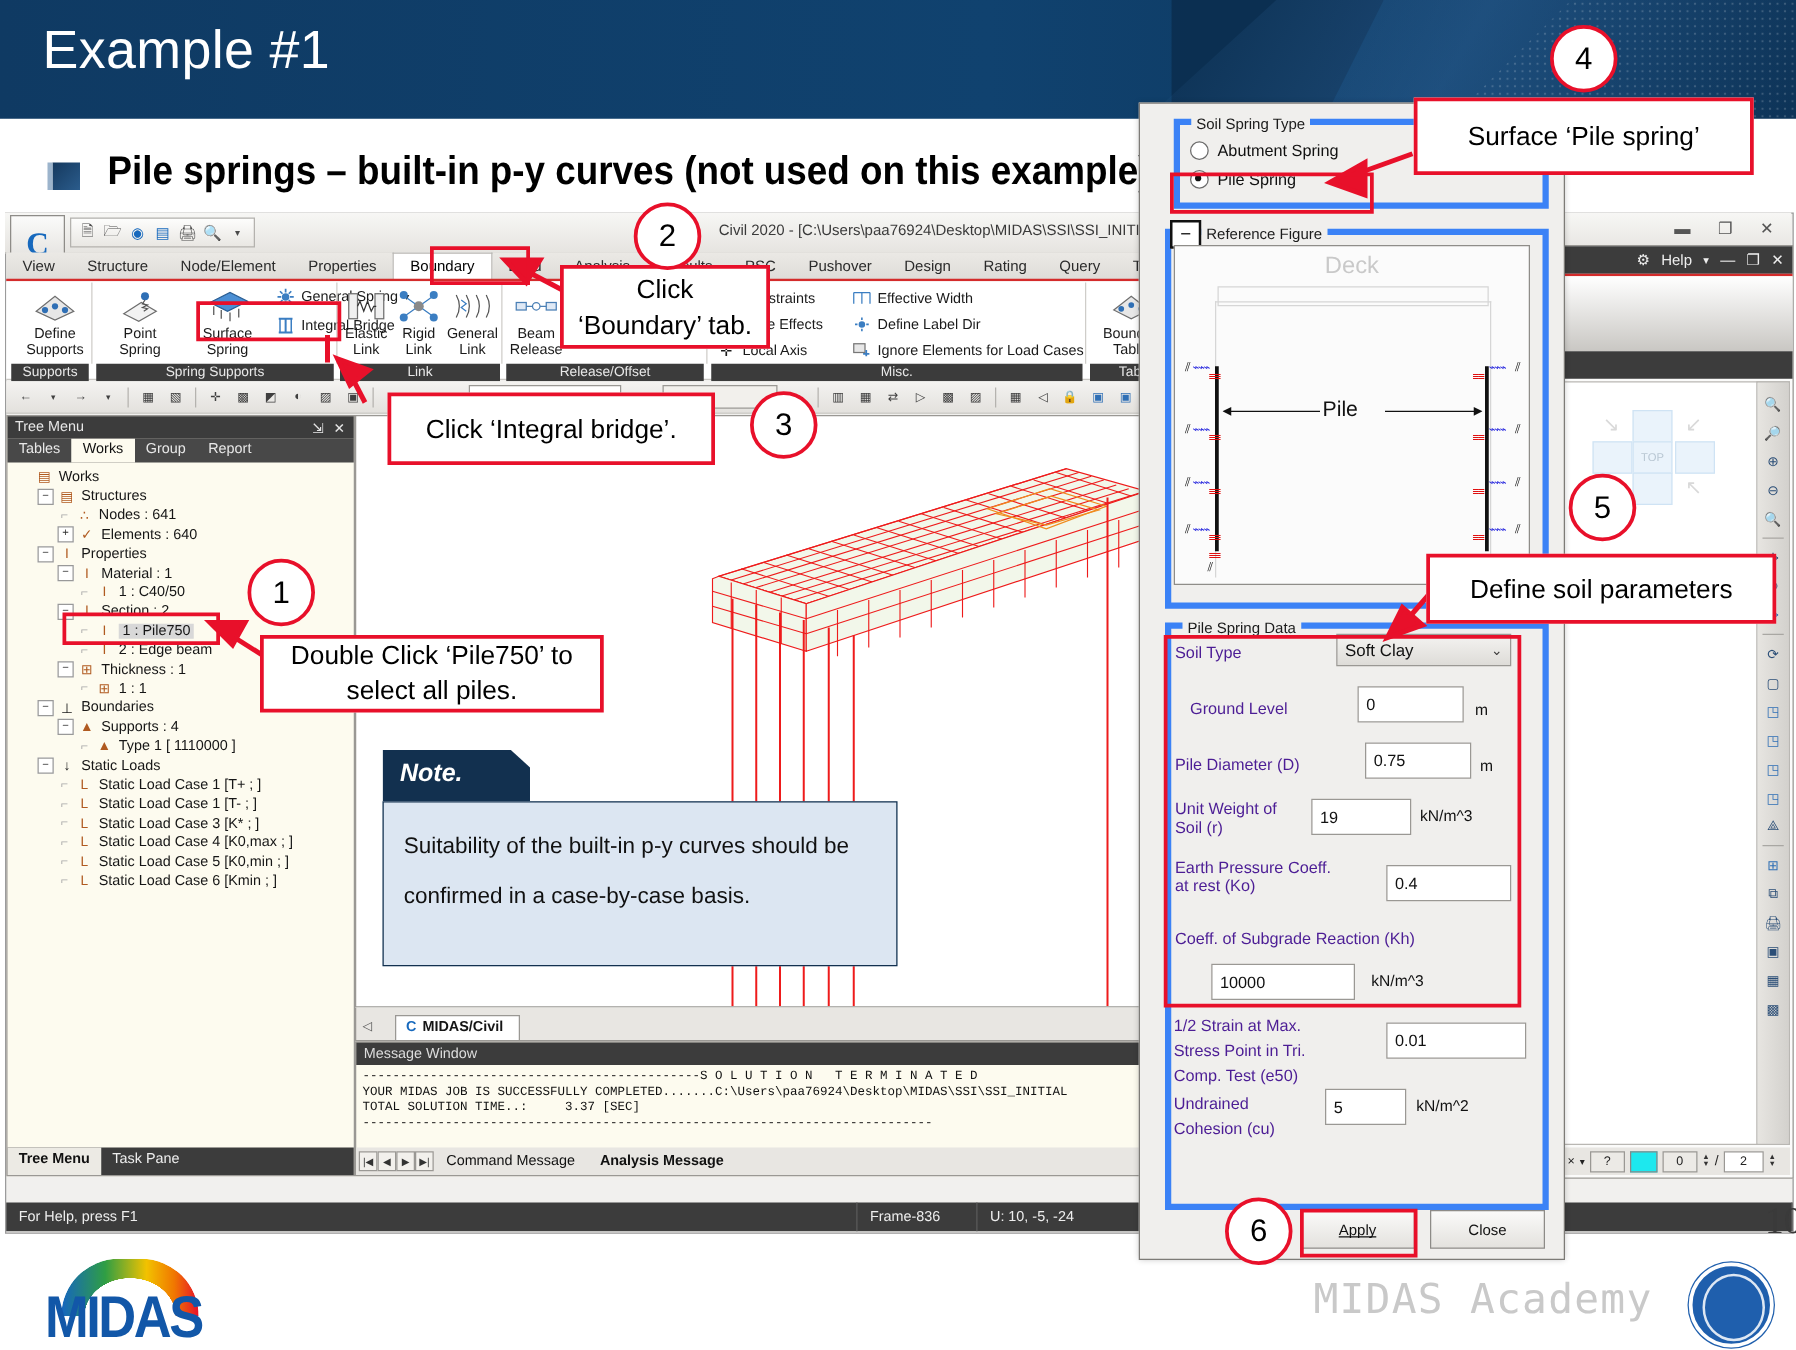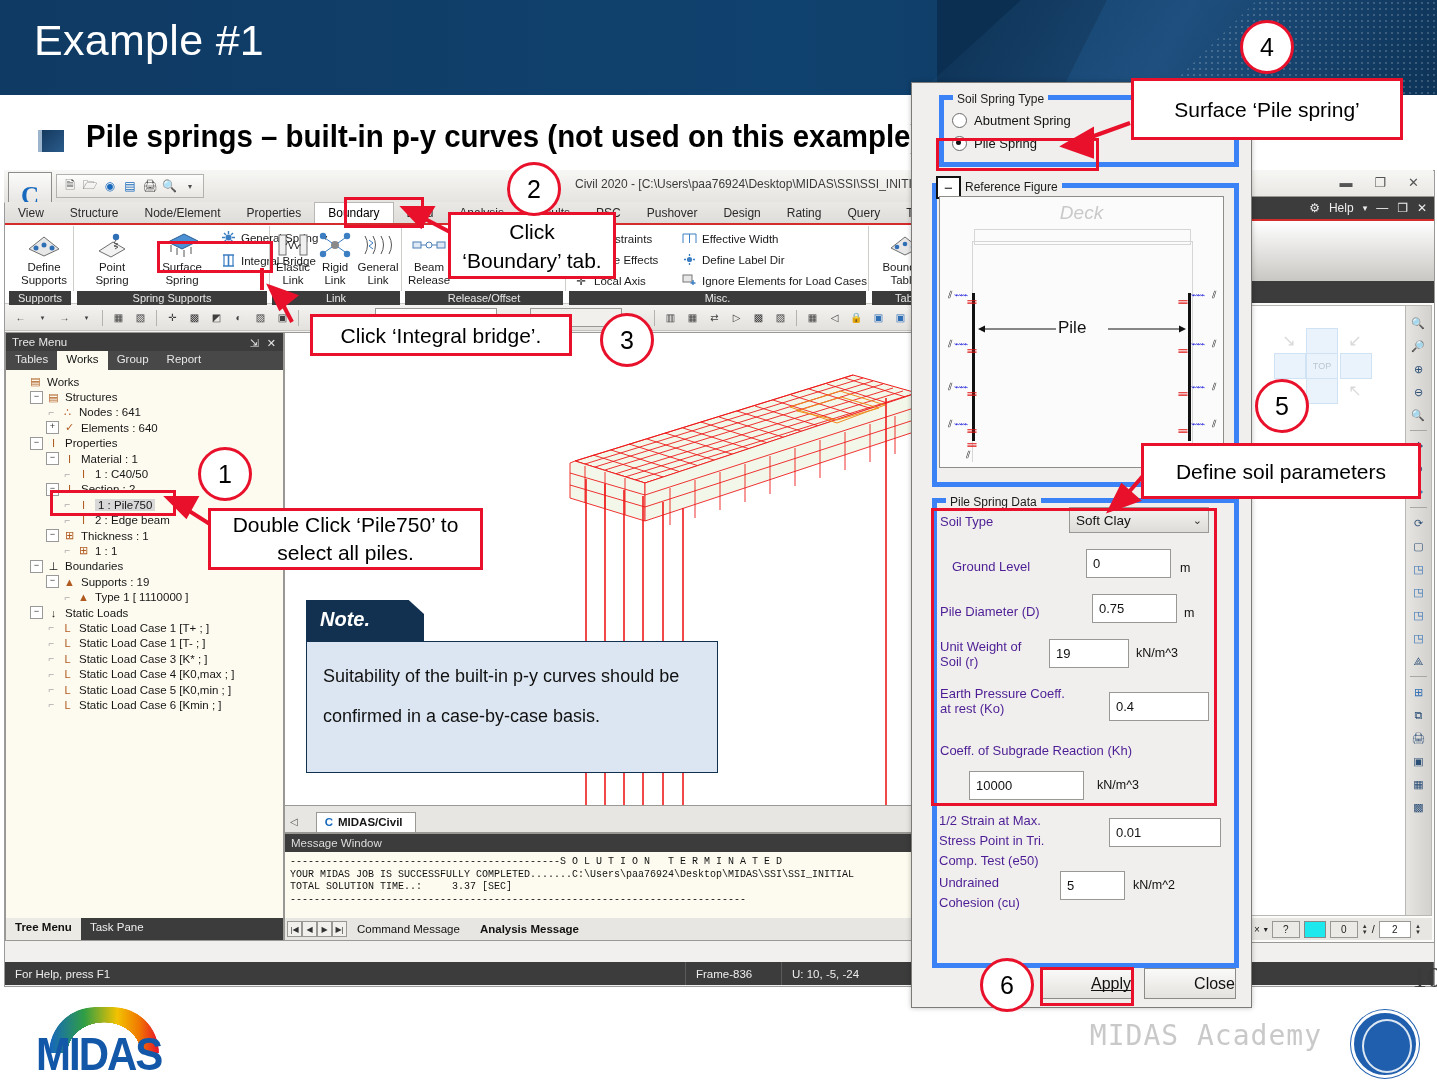"Deck" div.deck-lbl { font-style: italic -> none }
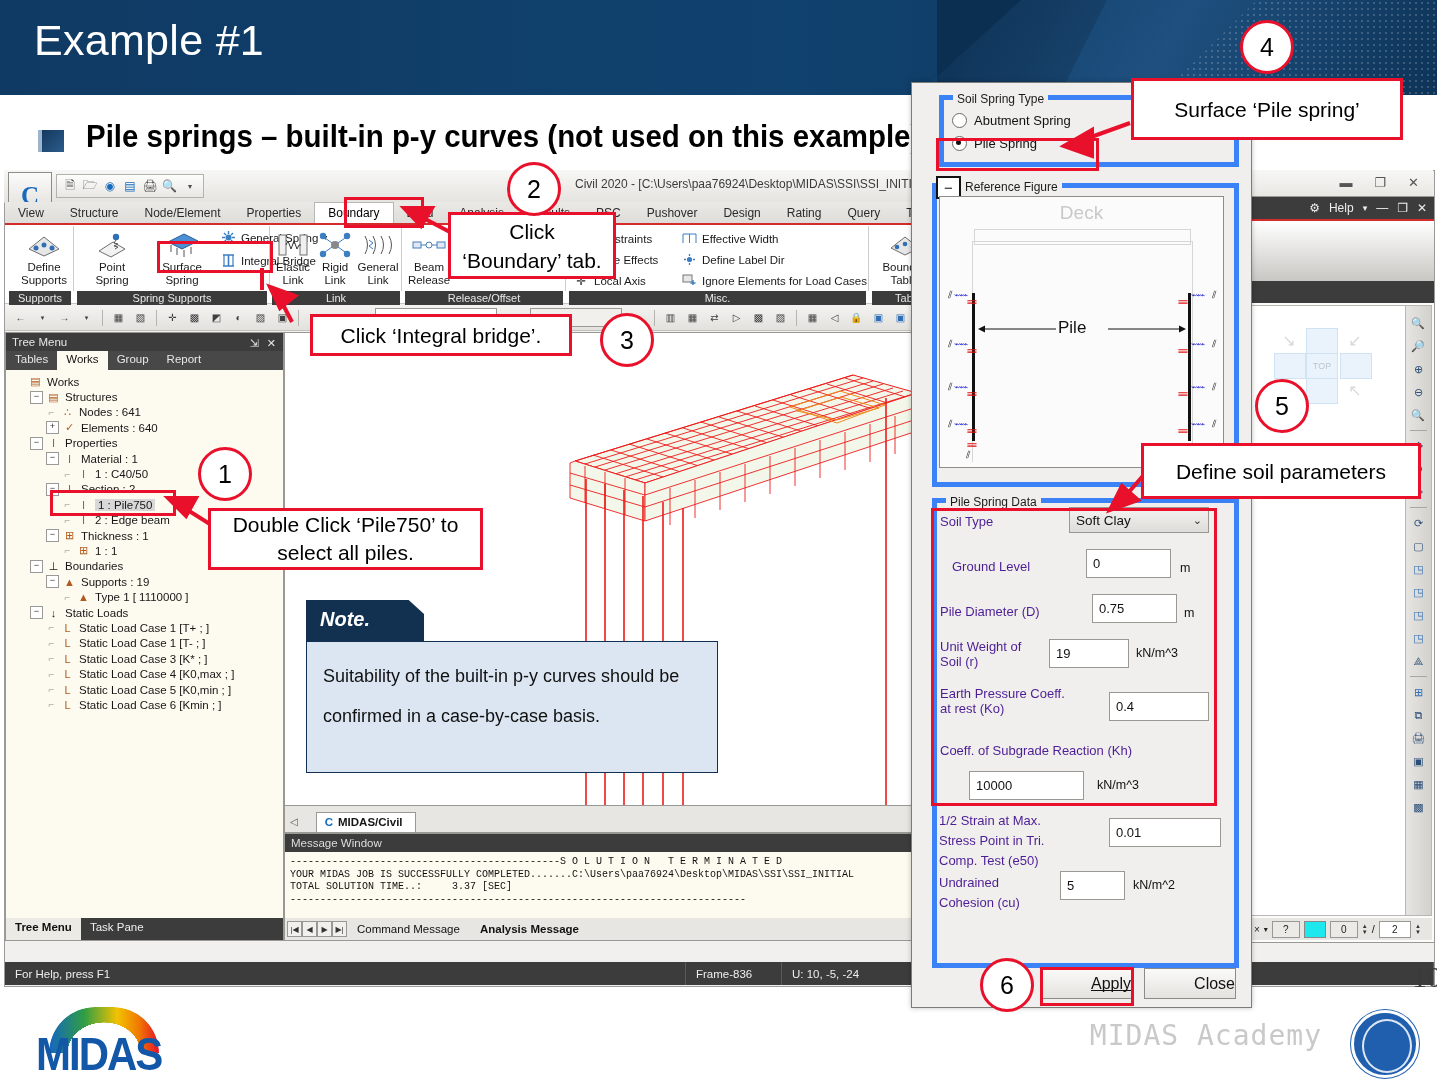"Click ‘Integral bridge’." div.callout { height: 42px -> 58px }
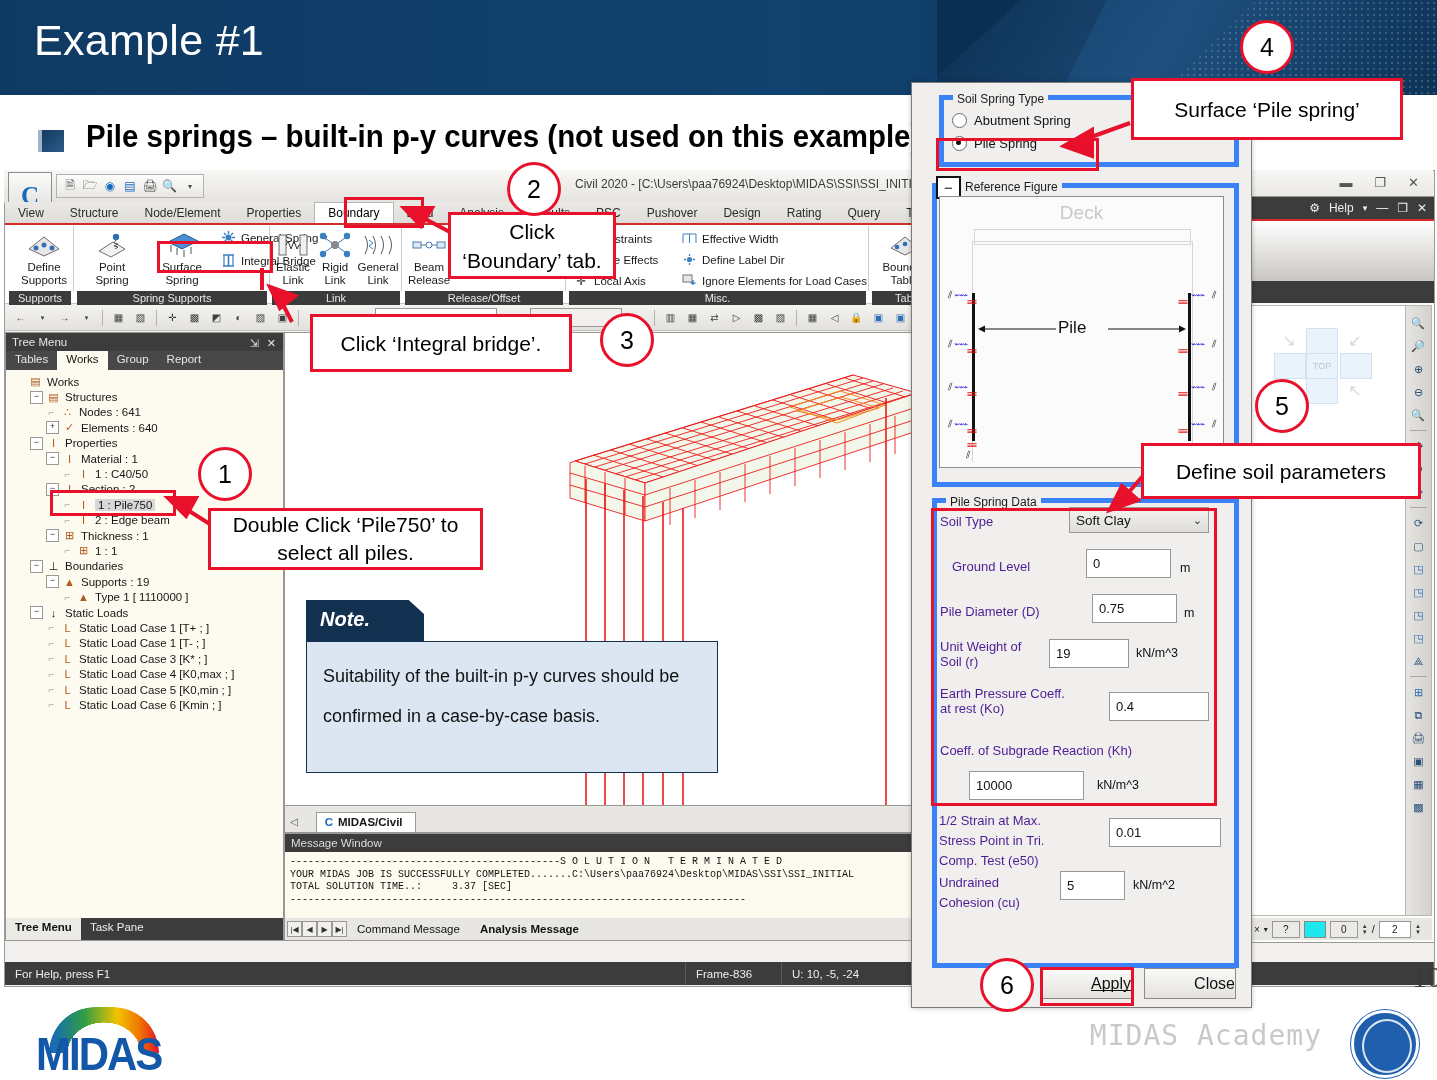"Supports : 19" span { text: 19 -> 4 }
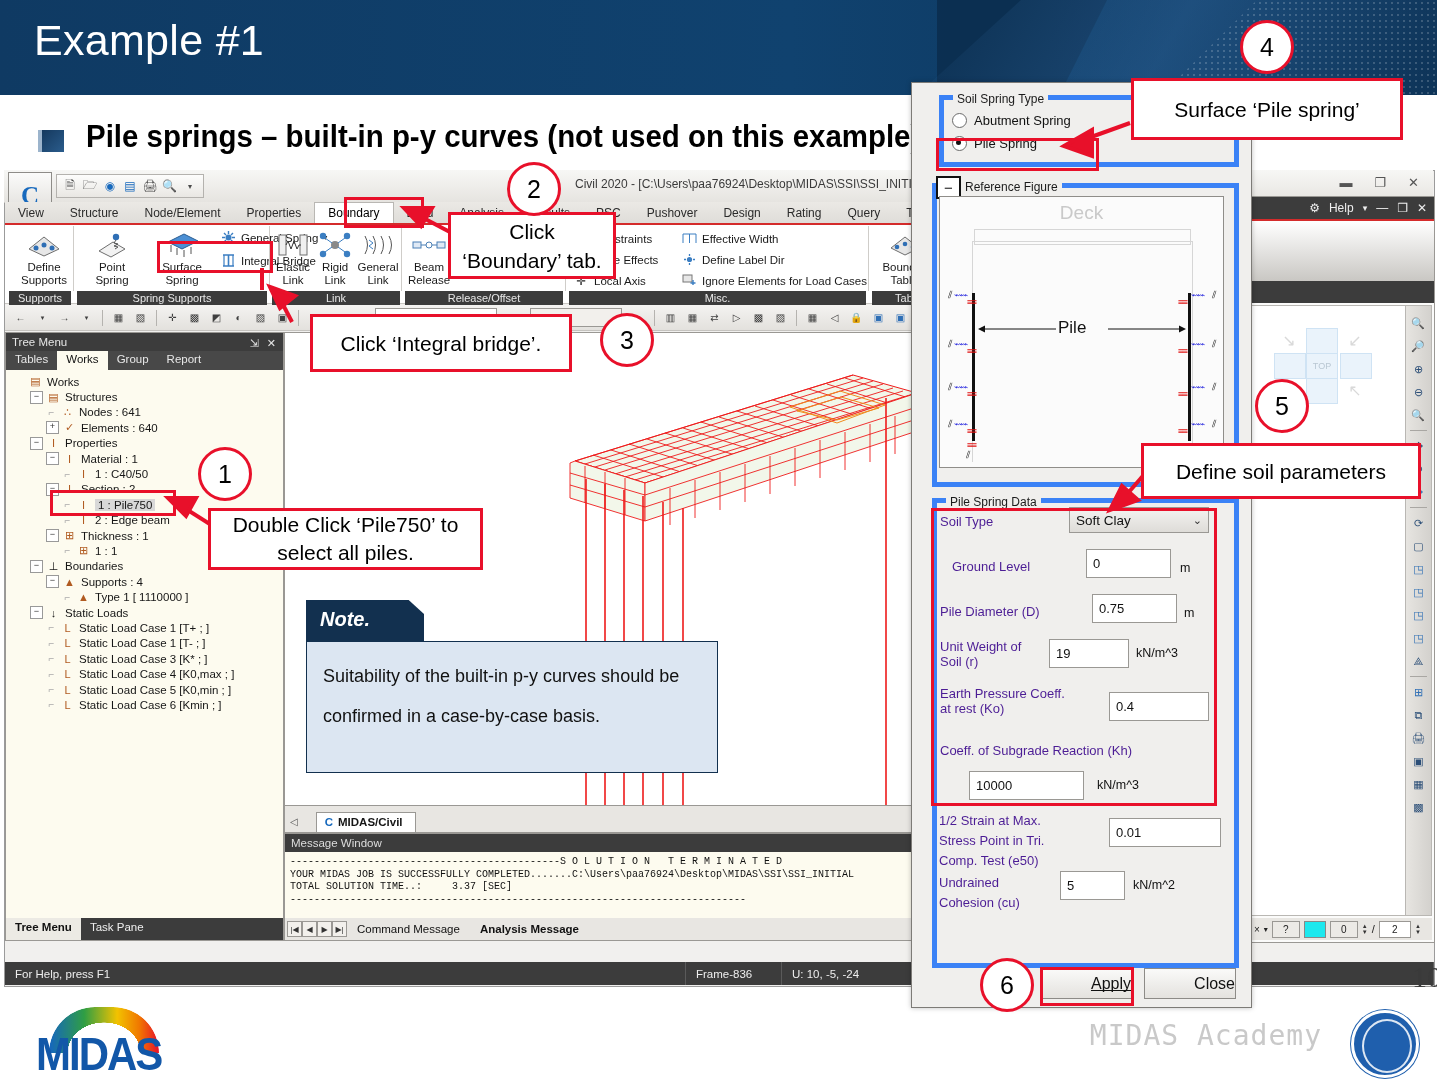"Apply" .dlgbtn { font-size: 16px -> 12px; justify-content: flex-end -> center }
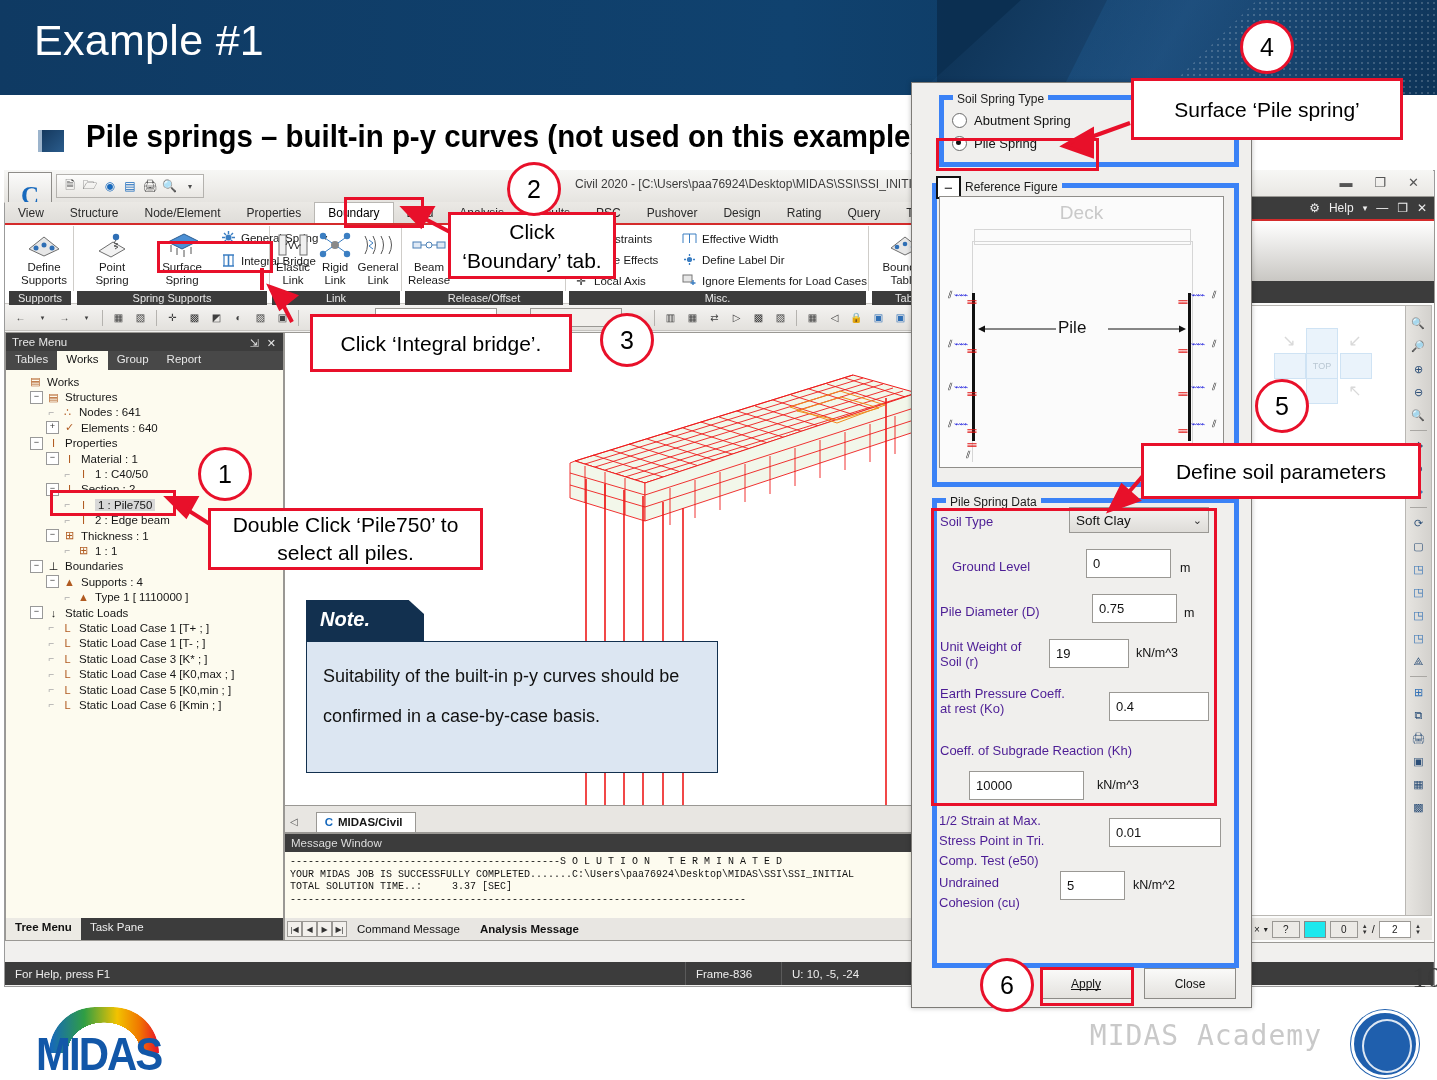"MIDAS Academy" #footer-academy { font-size: 28px -> 33px }
